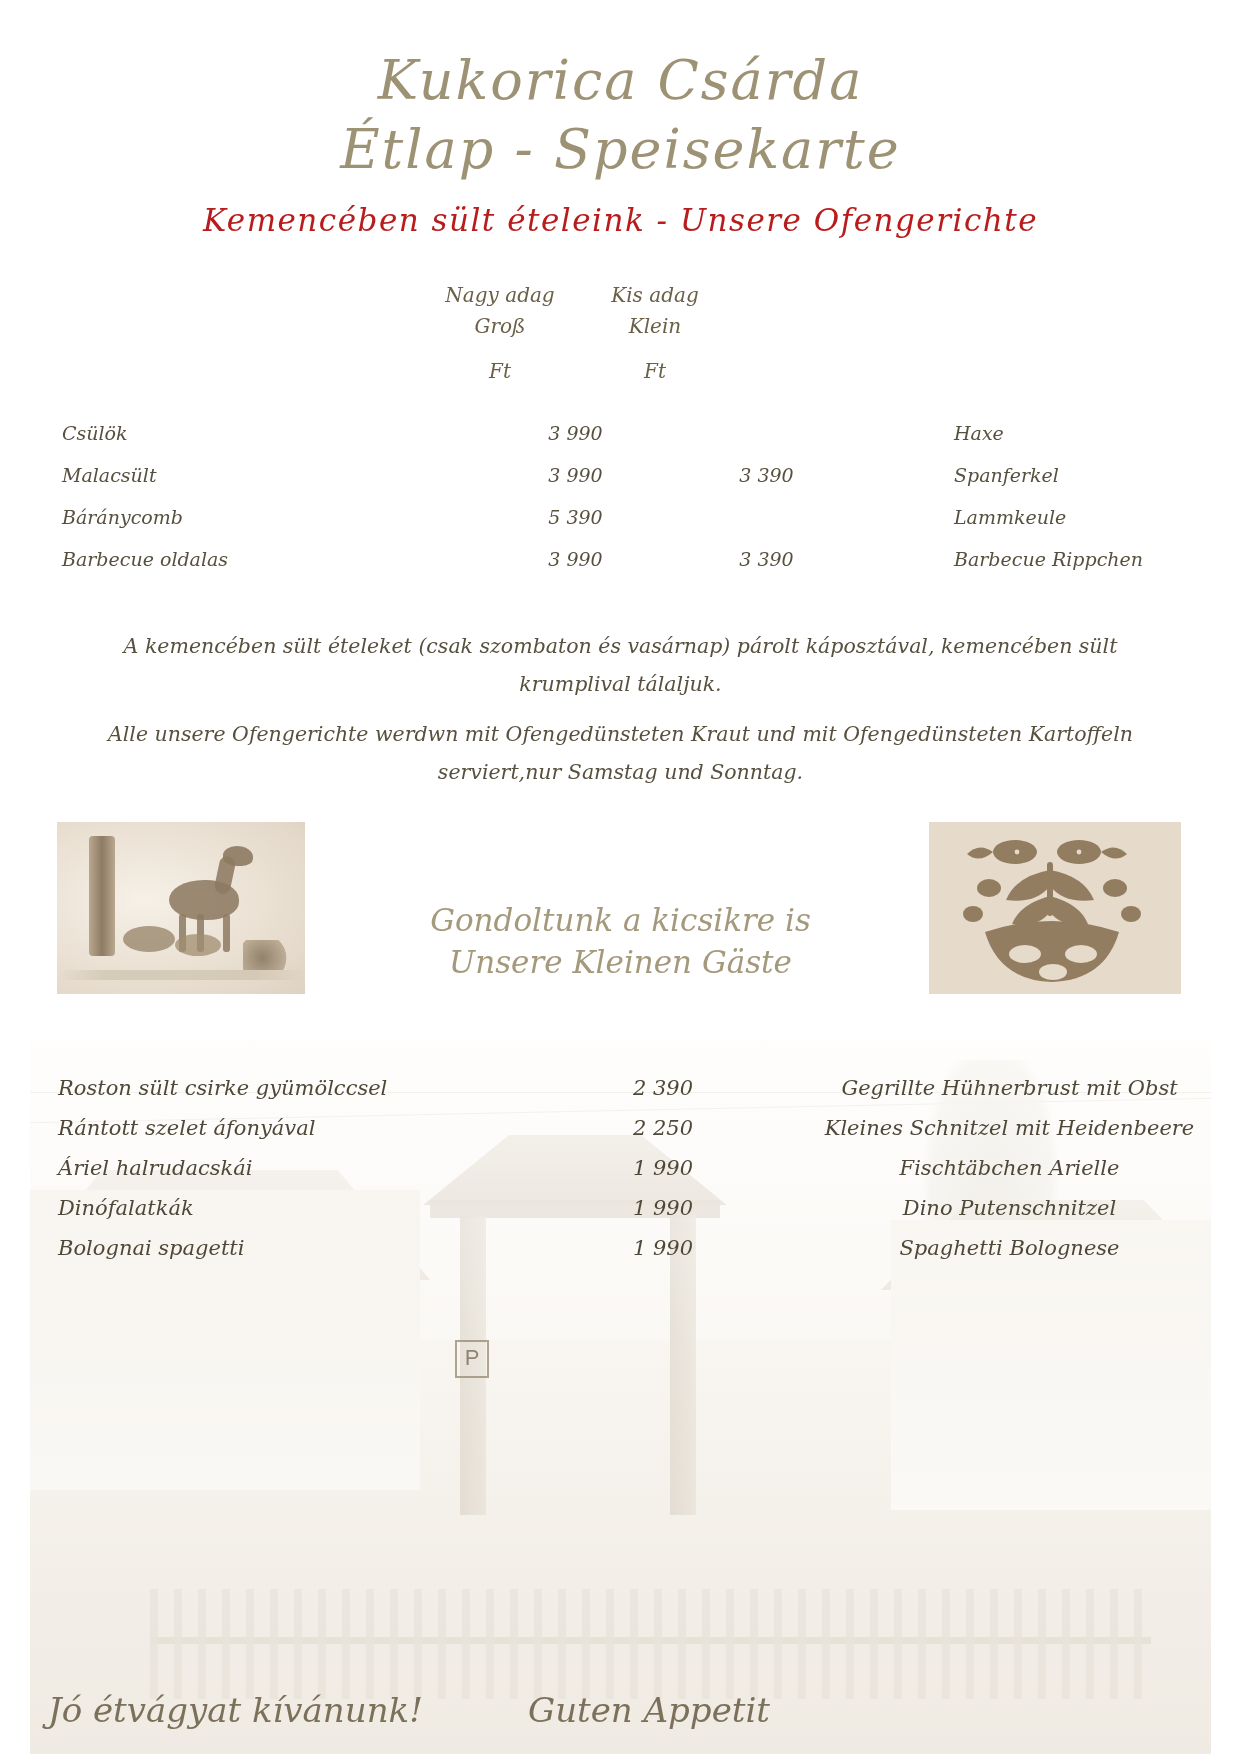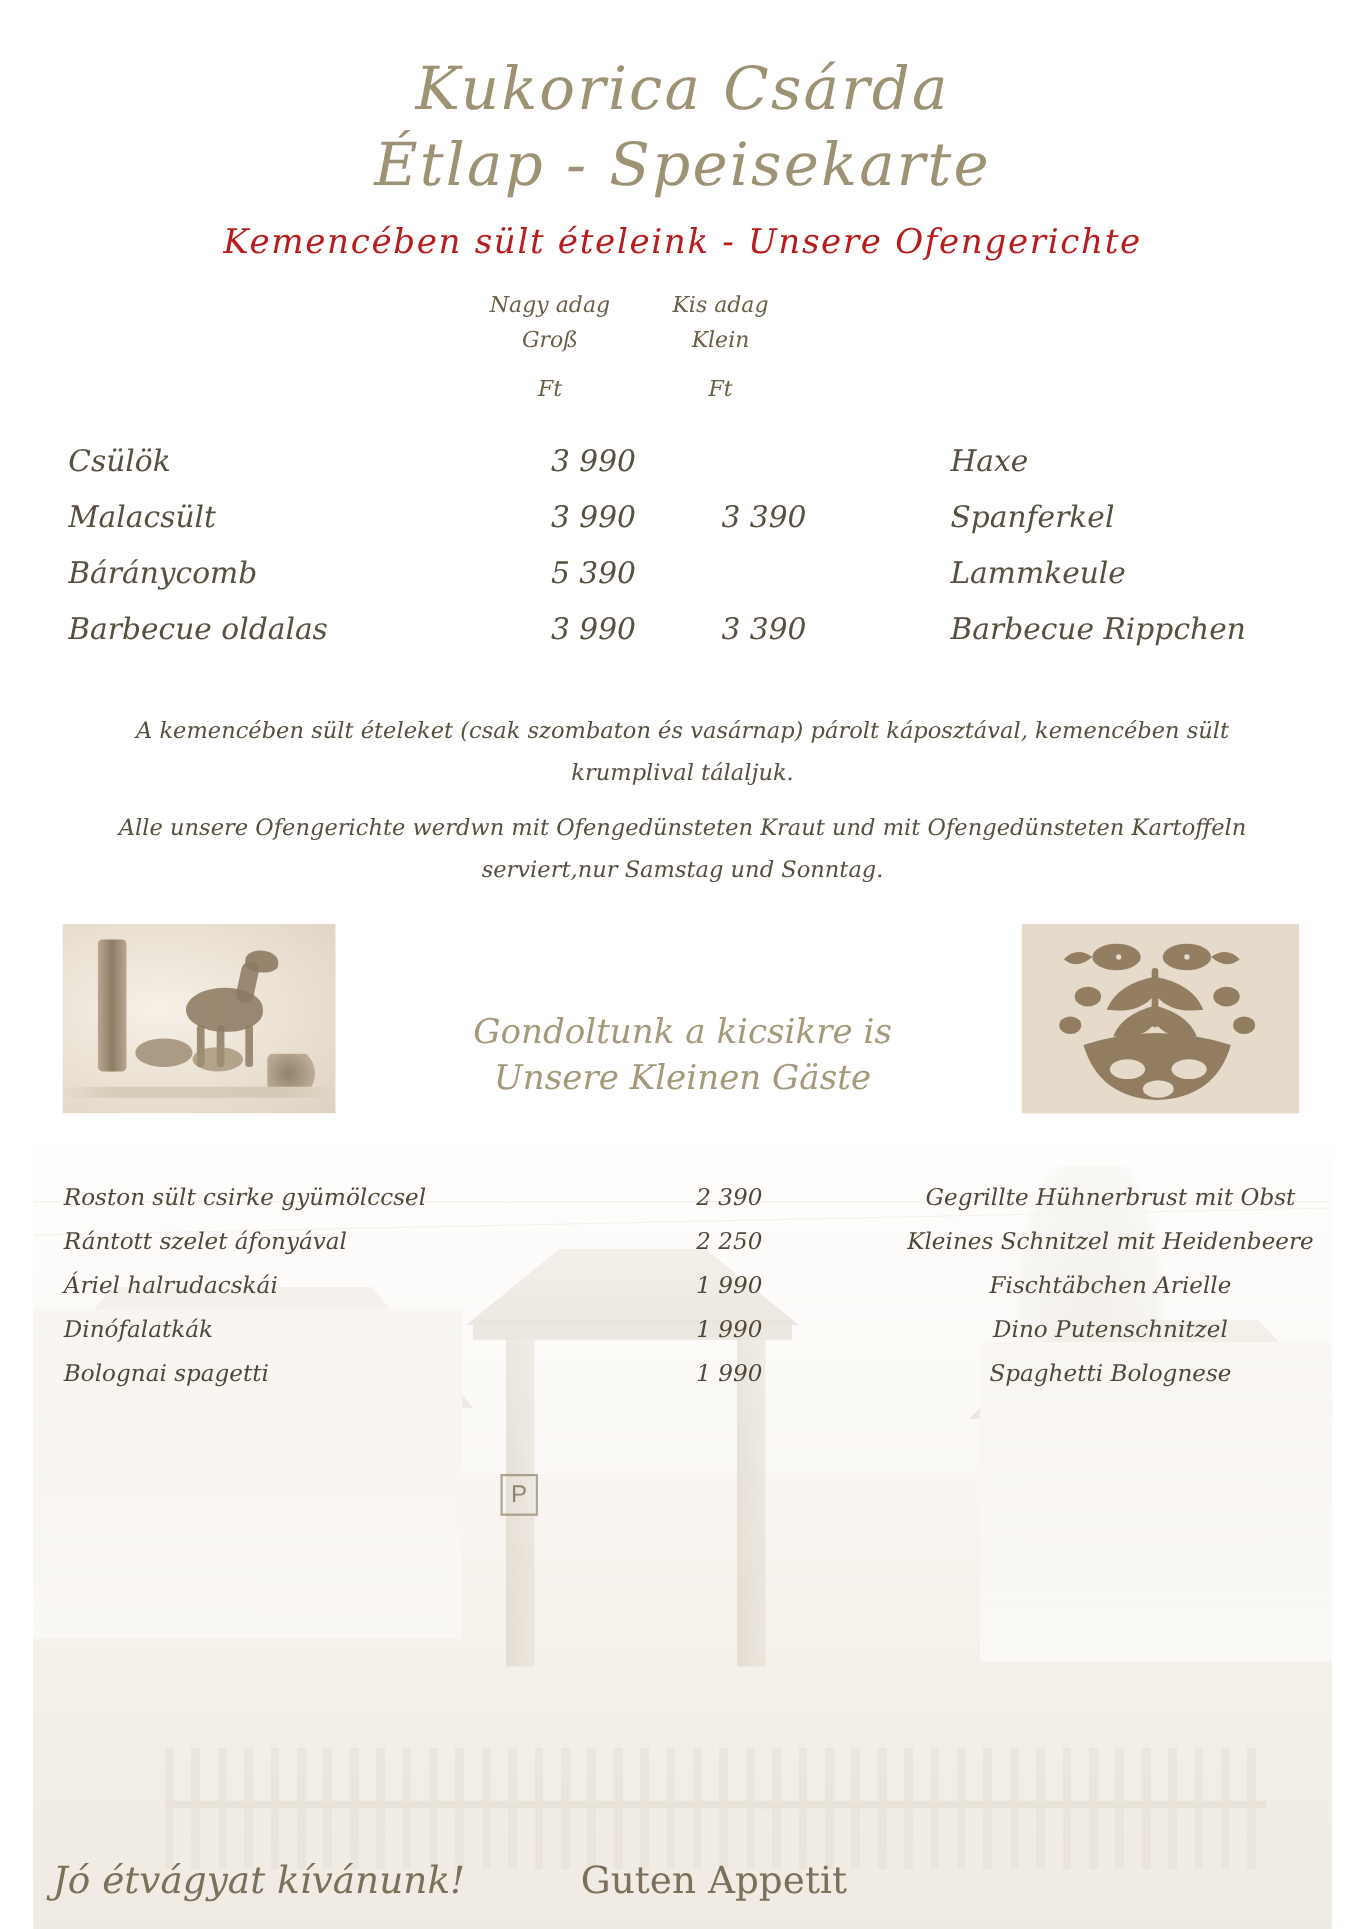"Nagy adag" .col-headers { margin-top: 24px -> 42px }
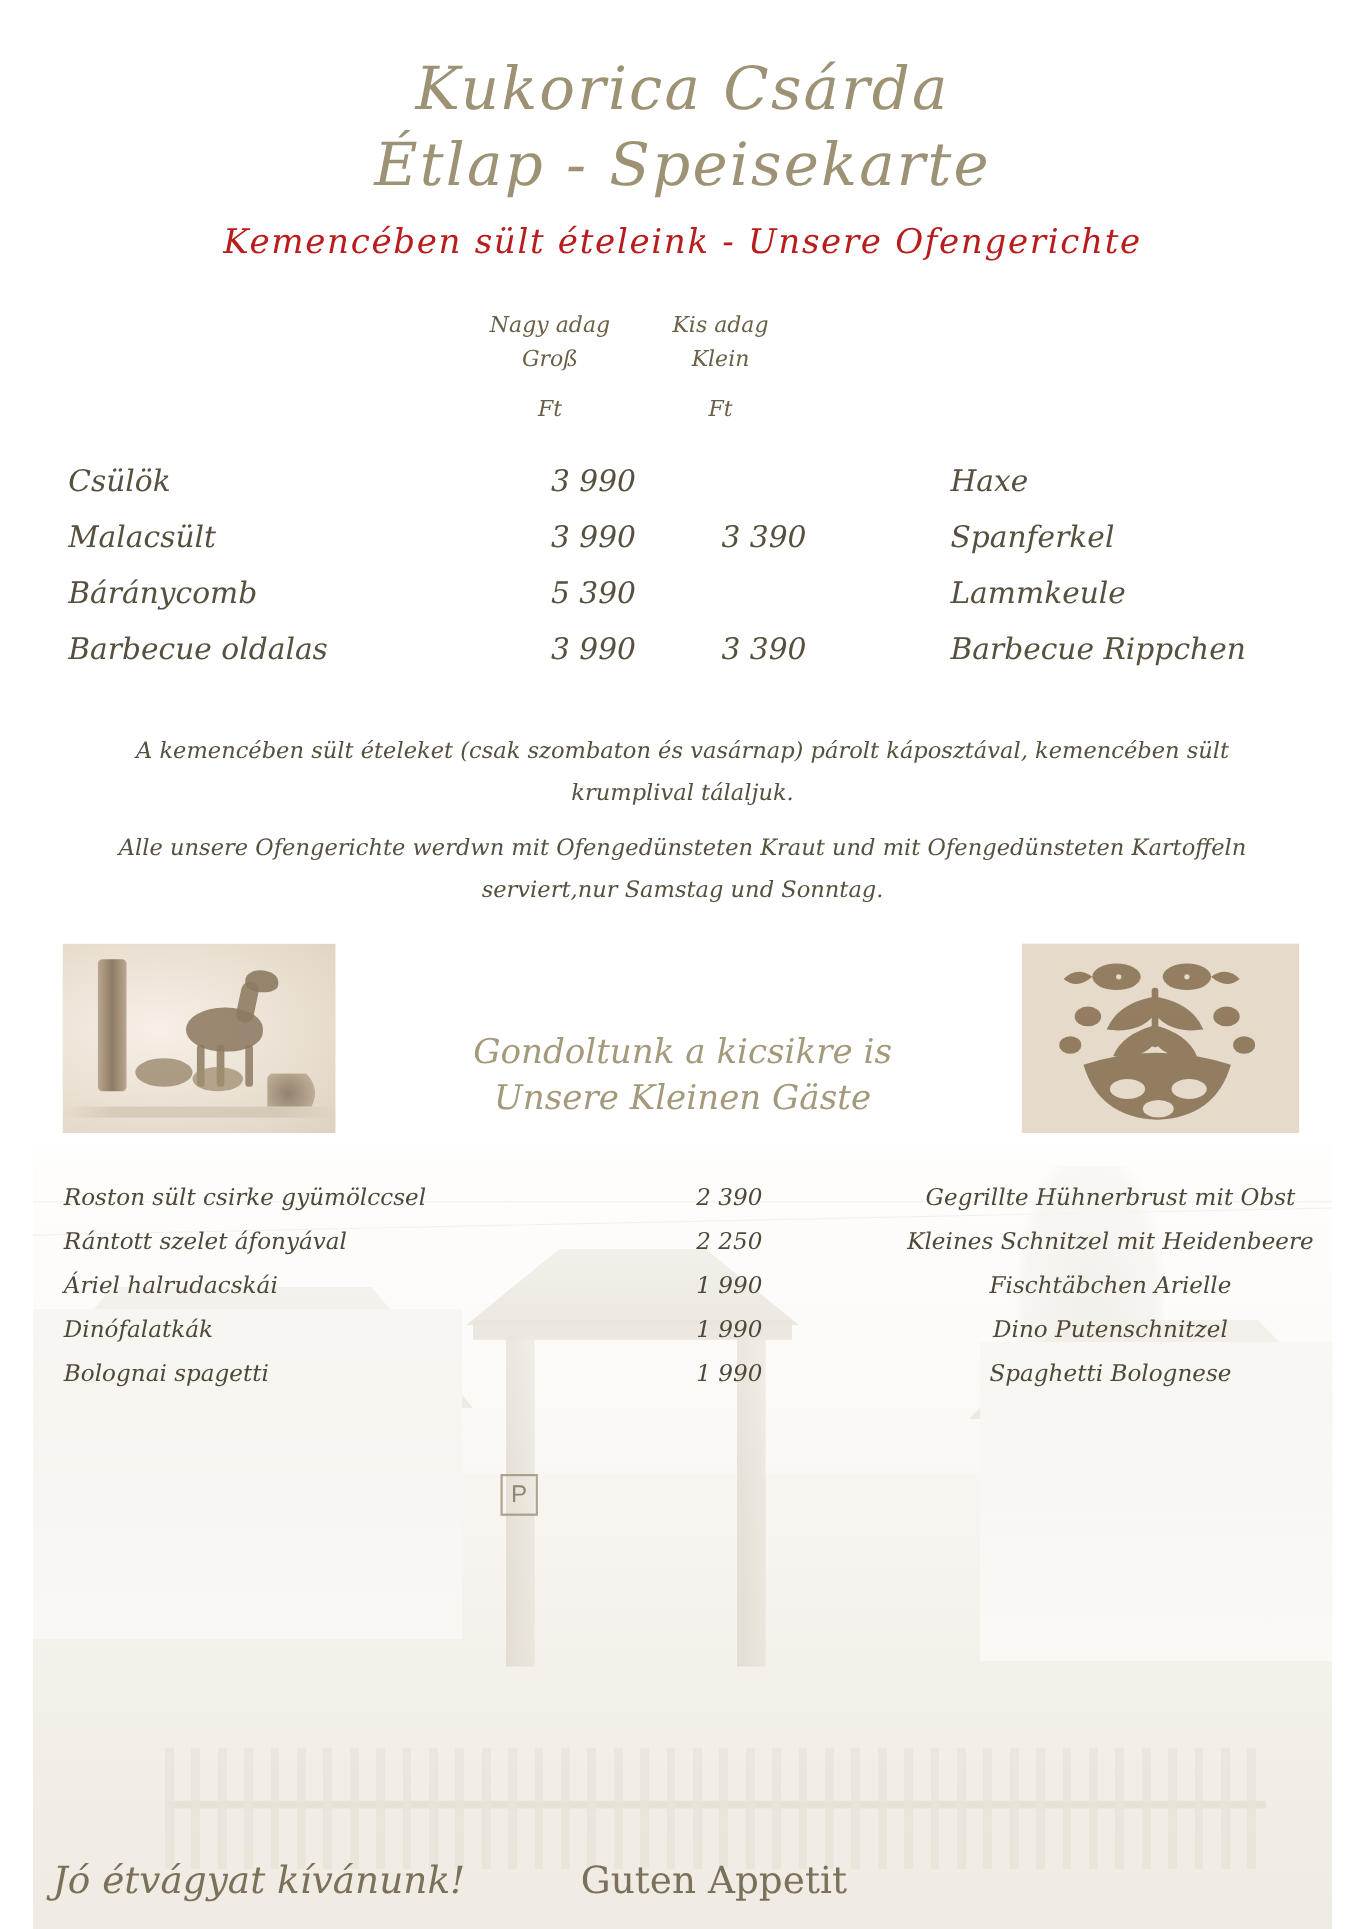"Csülök" .oven-table td { font-size: 27px -> 19px; padding: 10px 0 -> 10px 18px }
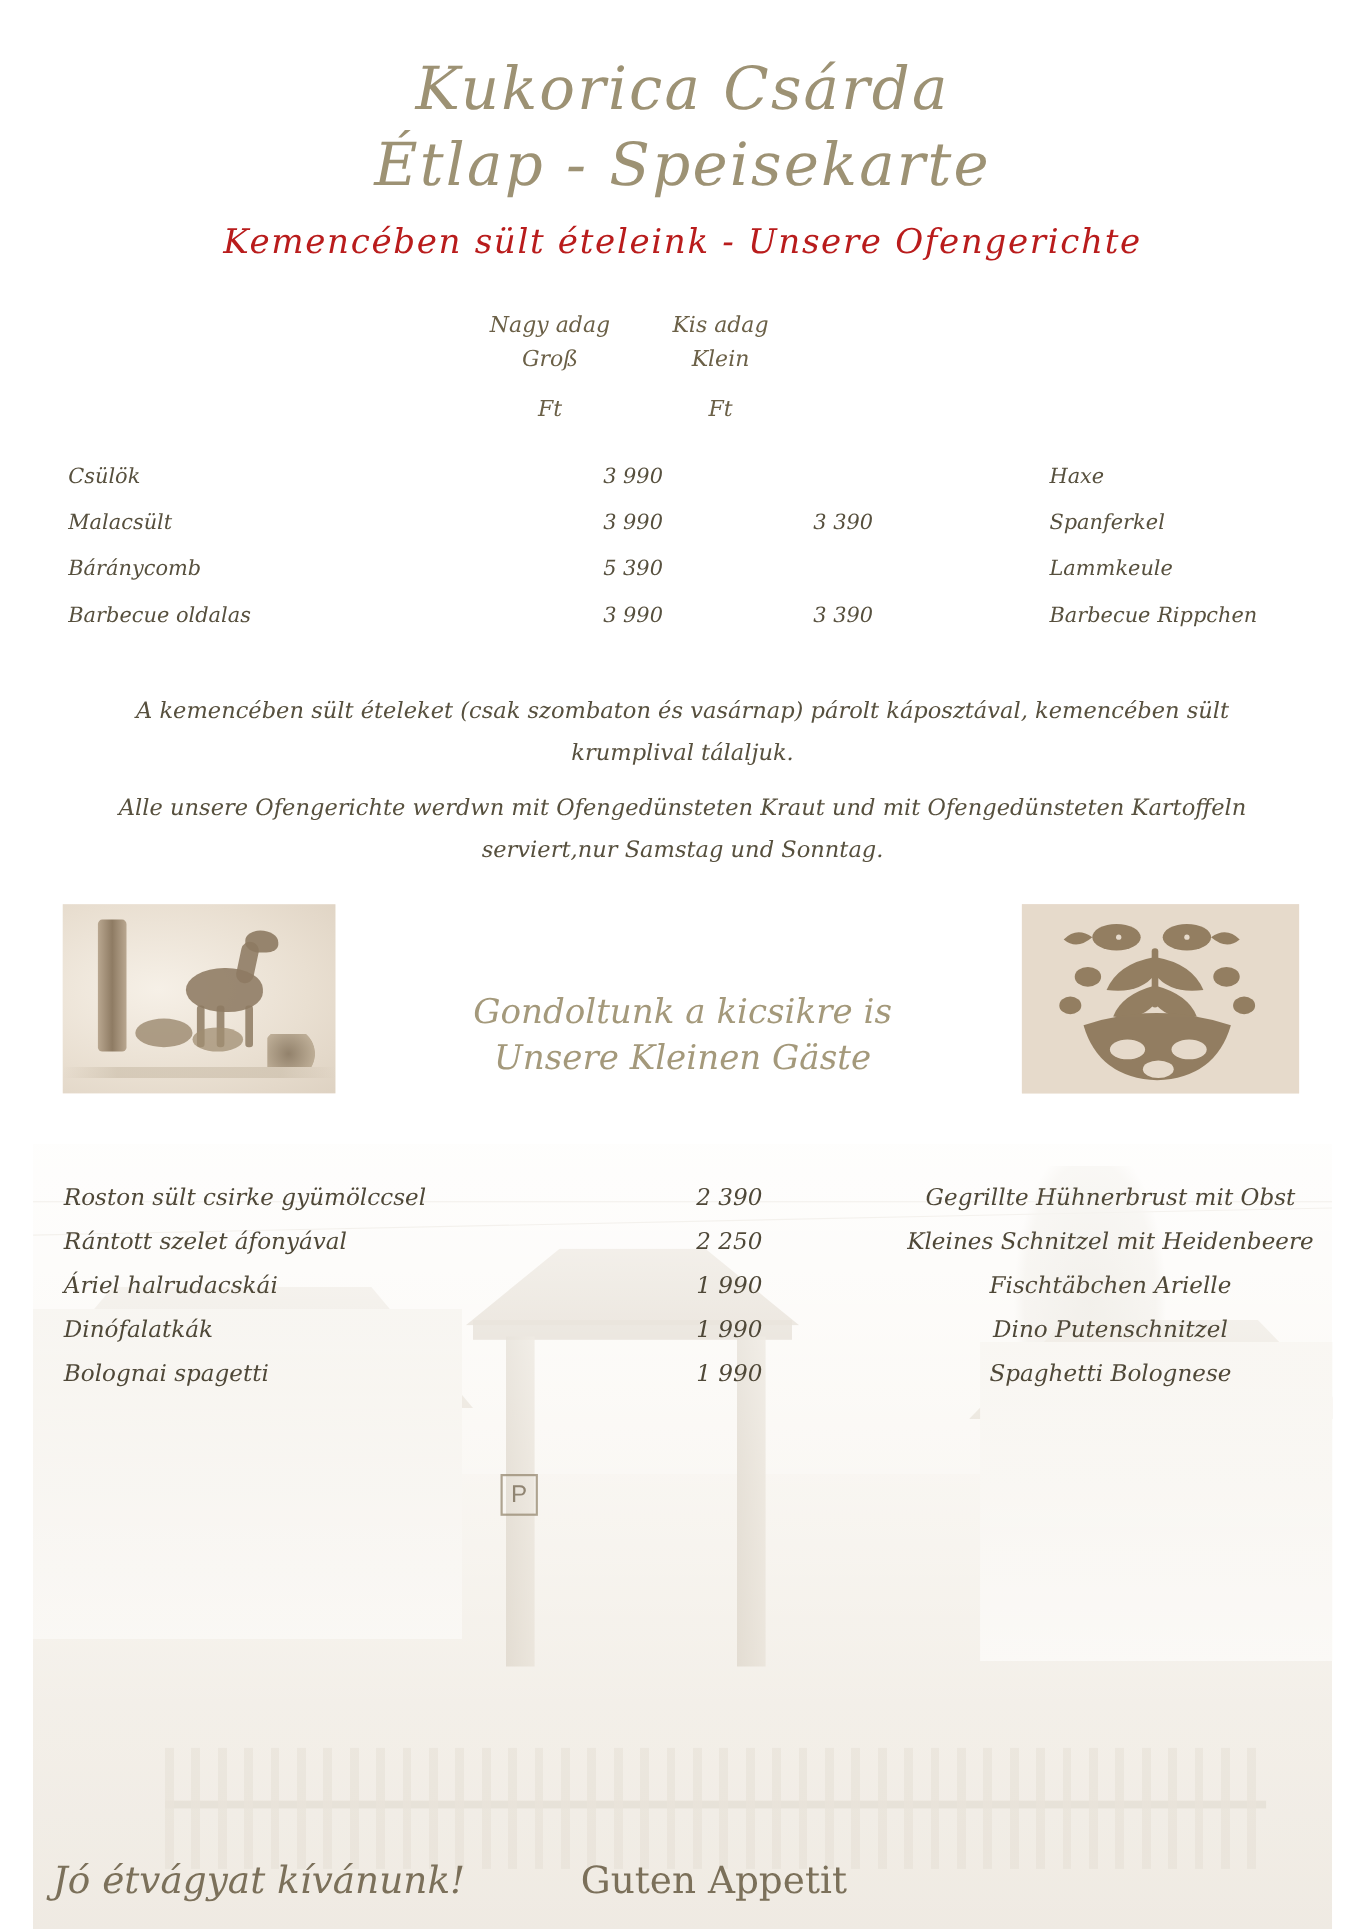"Guten Appetit" .bon-de { font-style: none -> italic }
